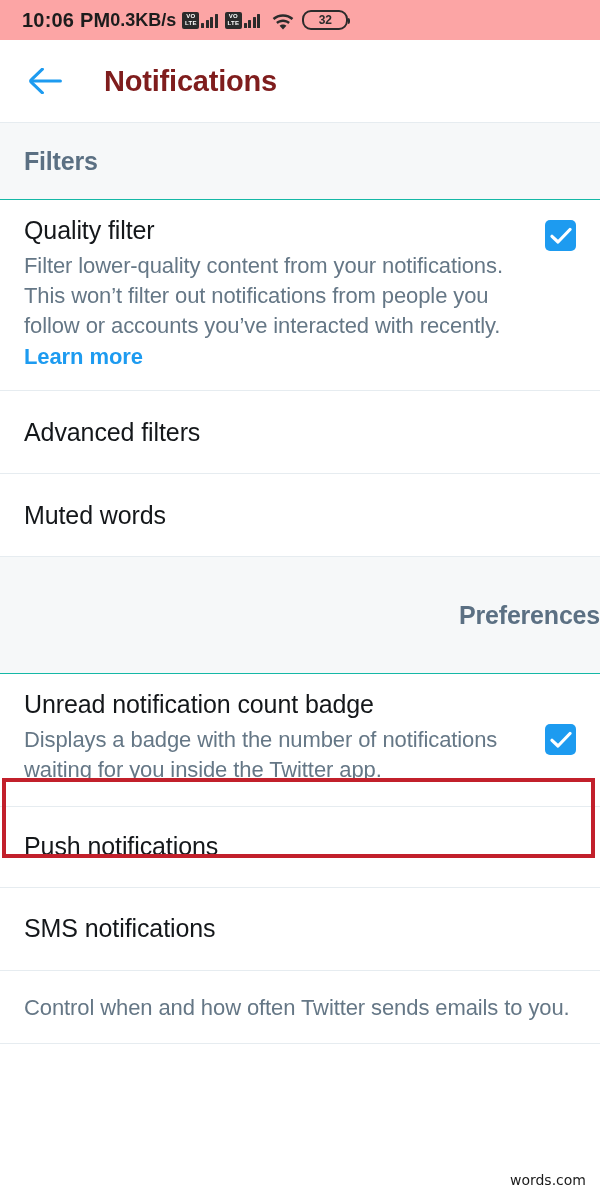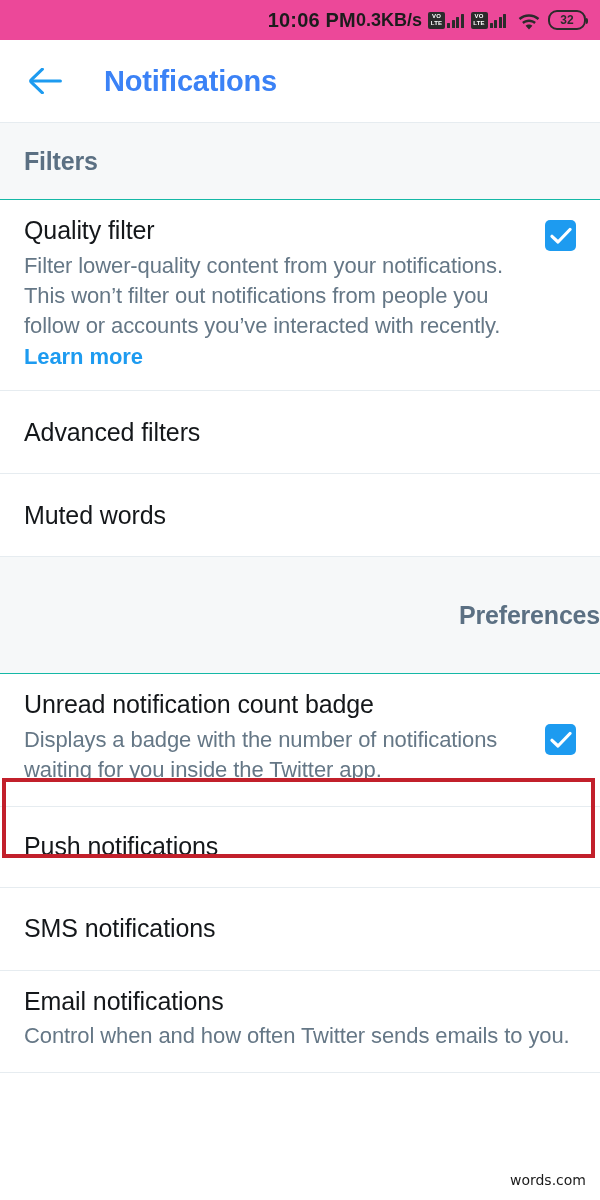"10:06 PM" .status-bar { background: #ec4899 -> #fca5a5; justify-content: flex-end -> flex-start }
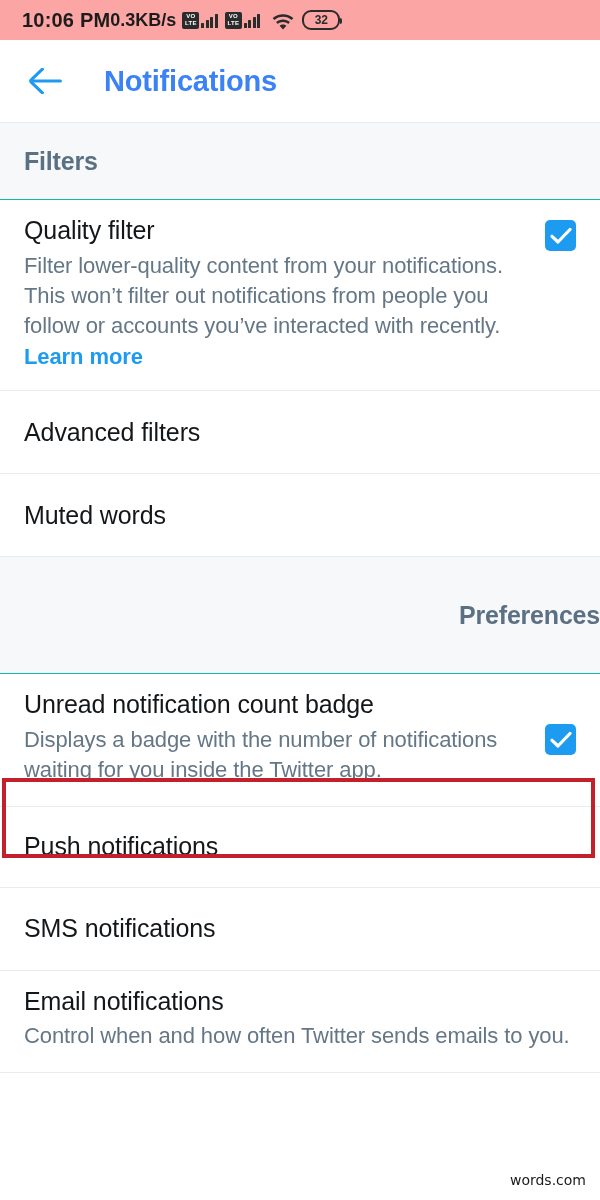"32" .battery { width: 38px -> 46px }
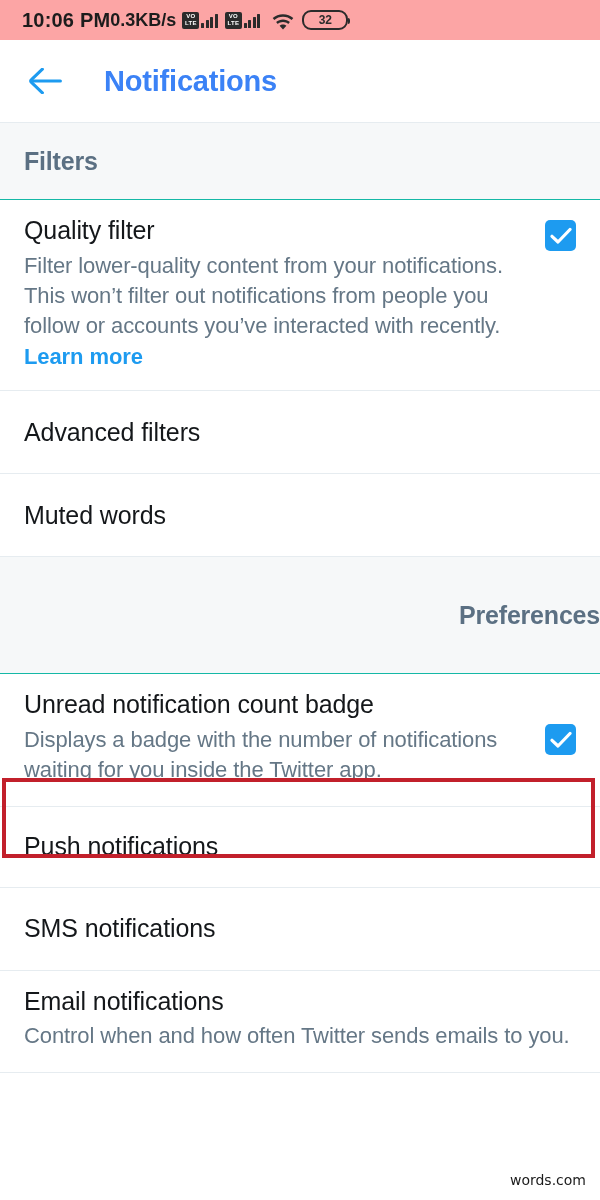"Notifications" .app-title { color: #3b82f6 -> #7f1d1d }
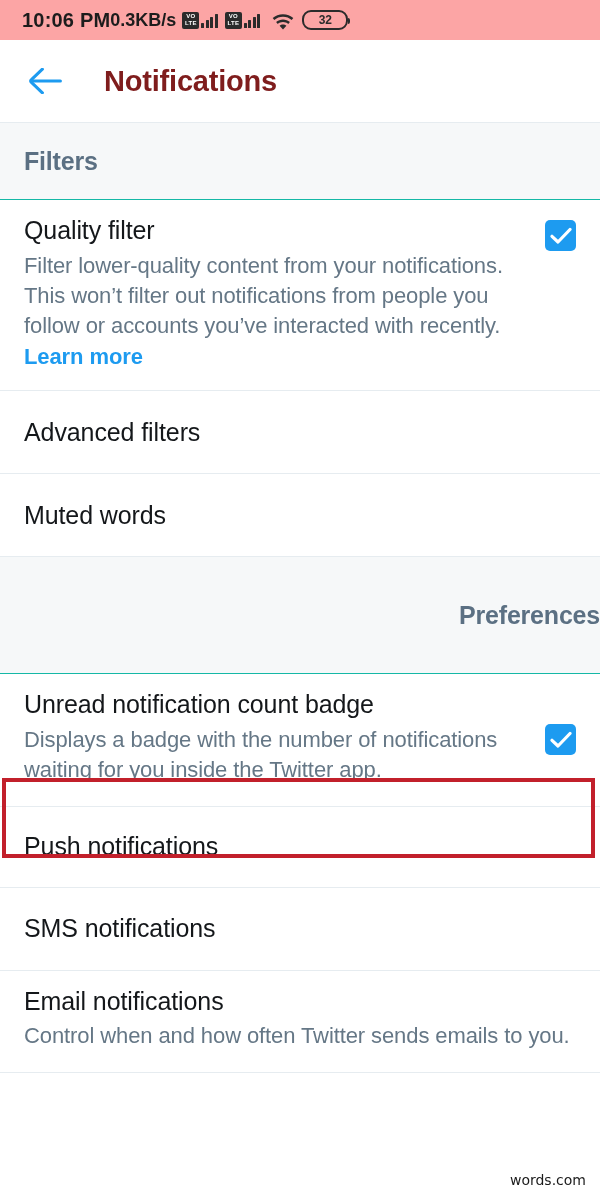"Email notifications" div.row-title { html: <div>Email notifications</div> -> none }
